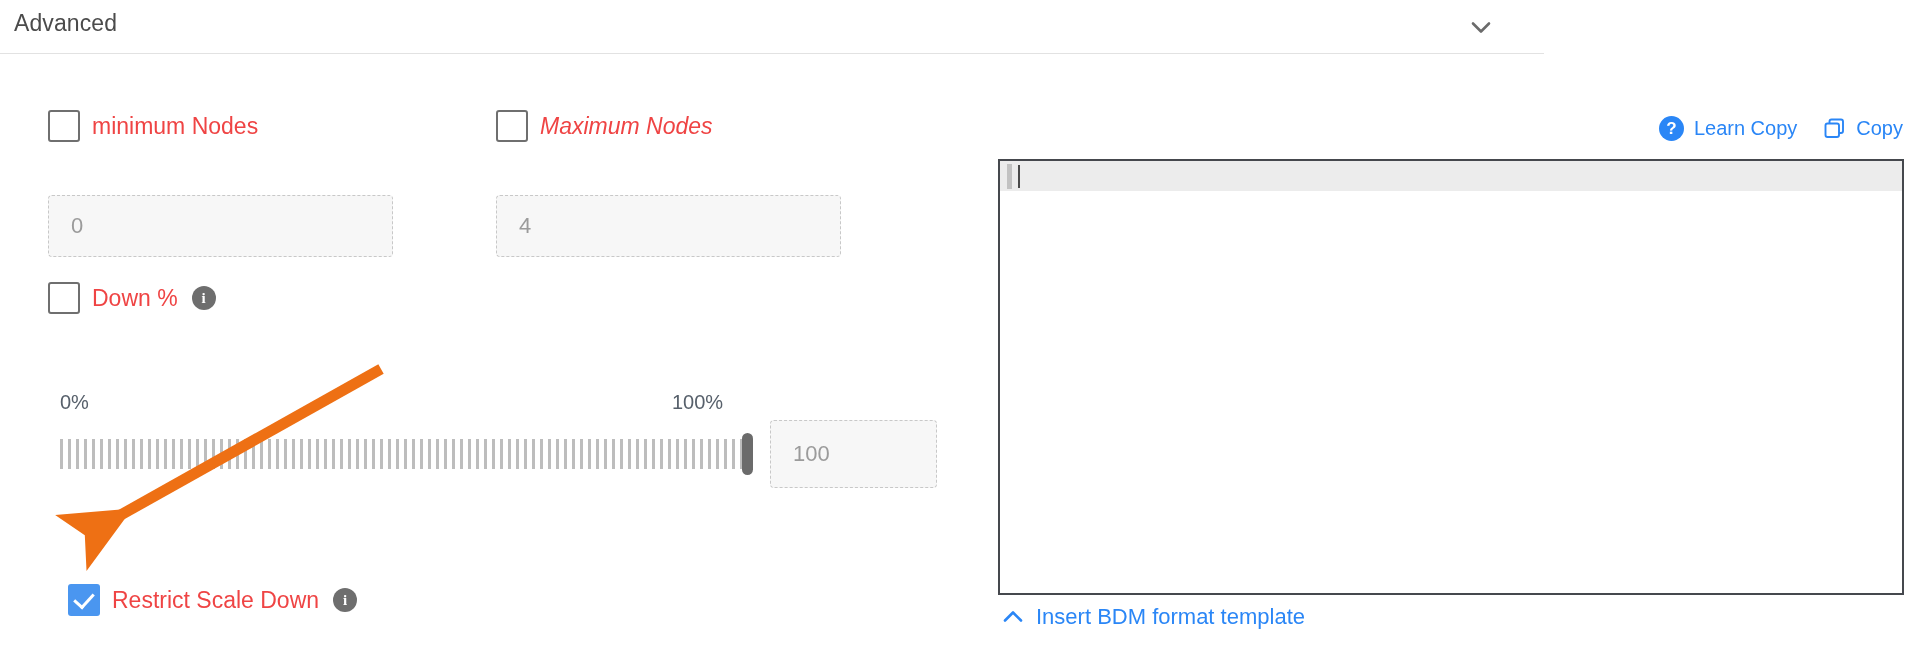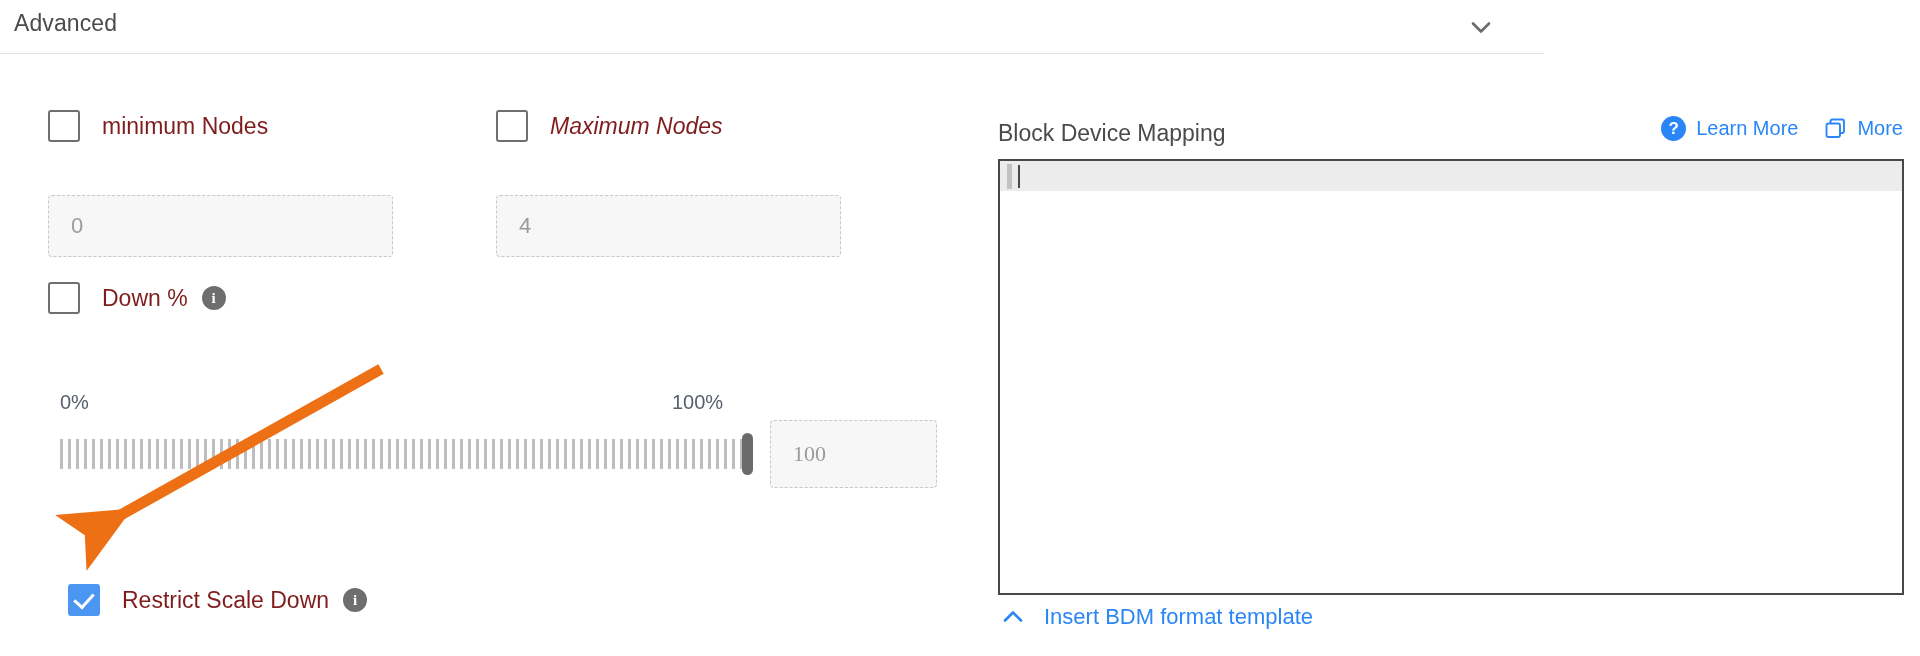"minimum Nodes" .cb-label { color: #7f1d1d -> #ef4444; margin-left: 22px -> 12px }
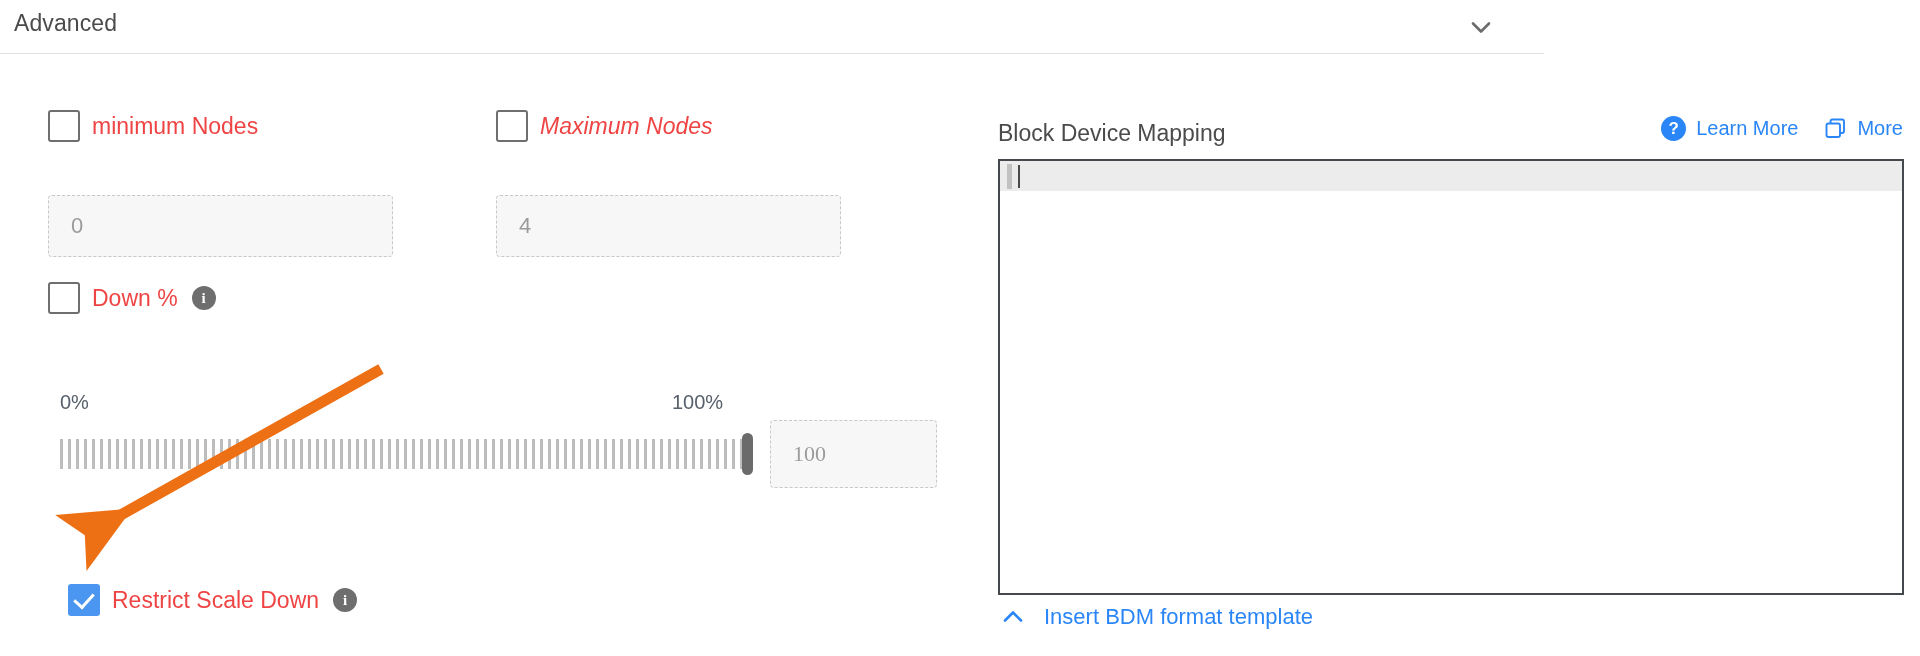"Block Device Mapping" div.bdm-title { html: <div>Block Device Mapping</div> -> none }
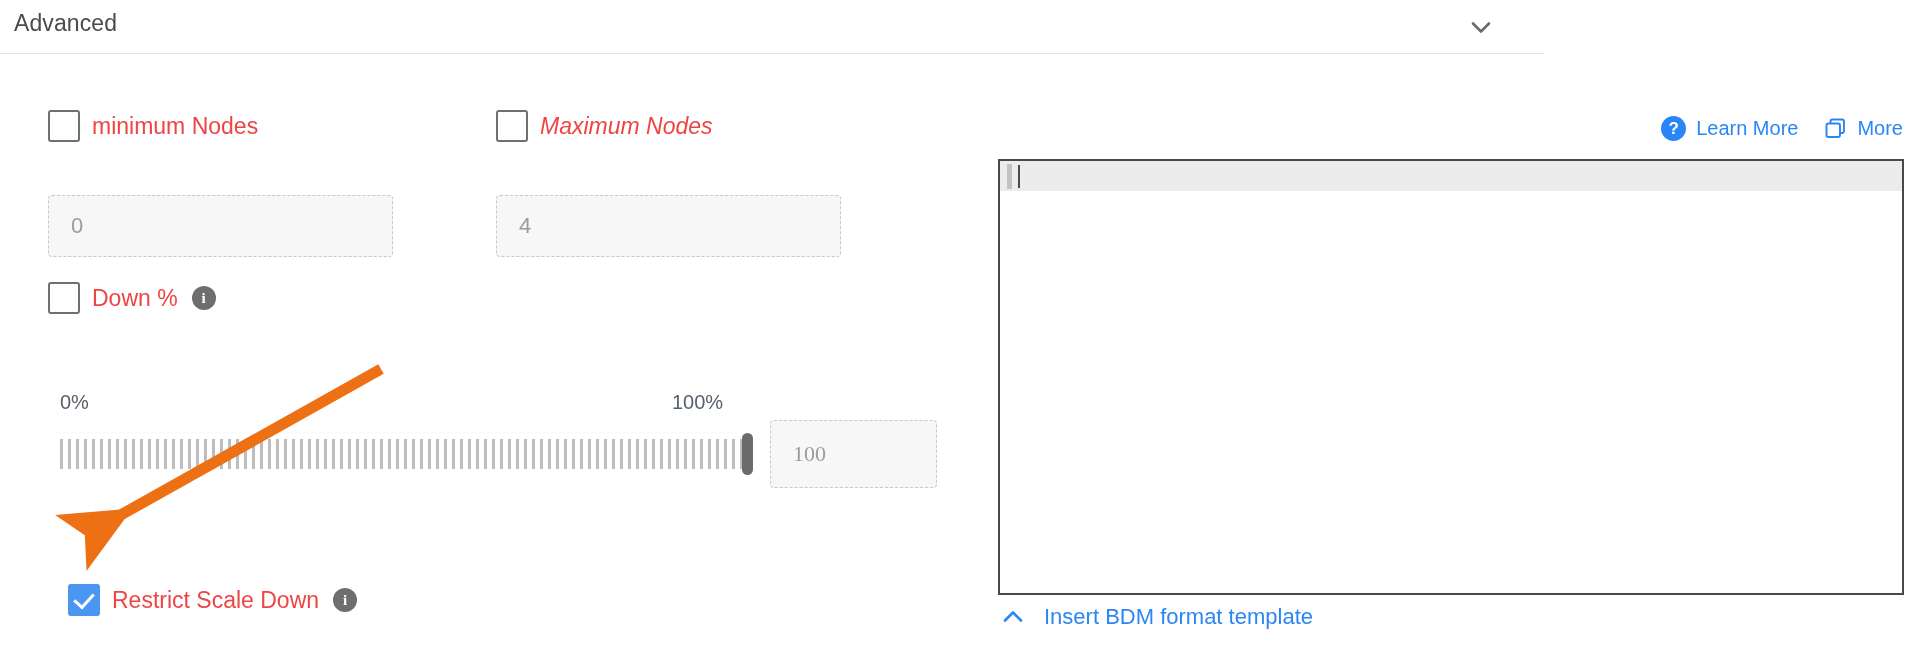"Learn More" span { text: More -> Copy }
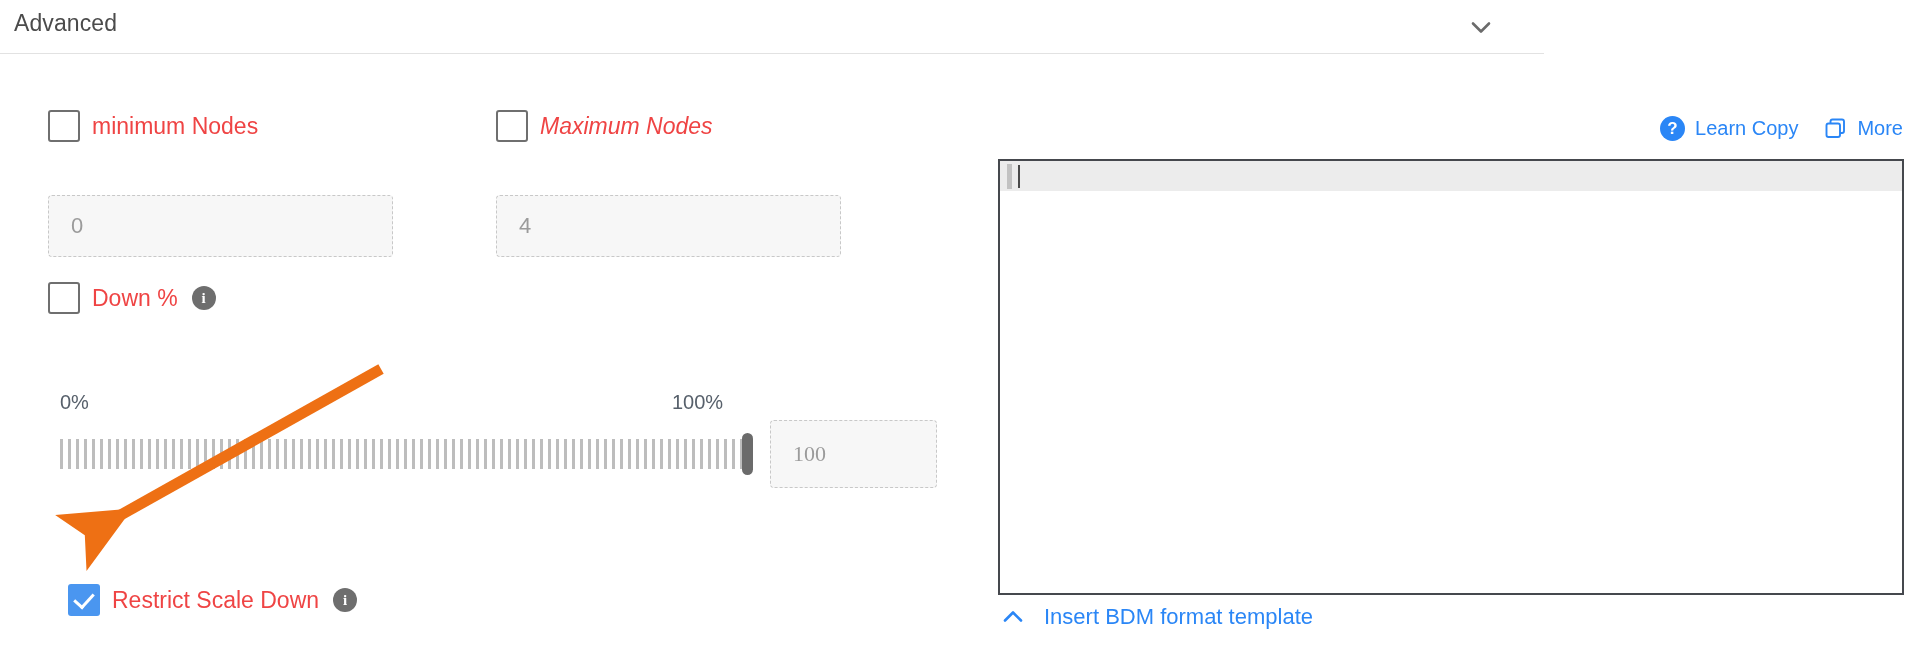"More" span { text: More -> Copy }
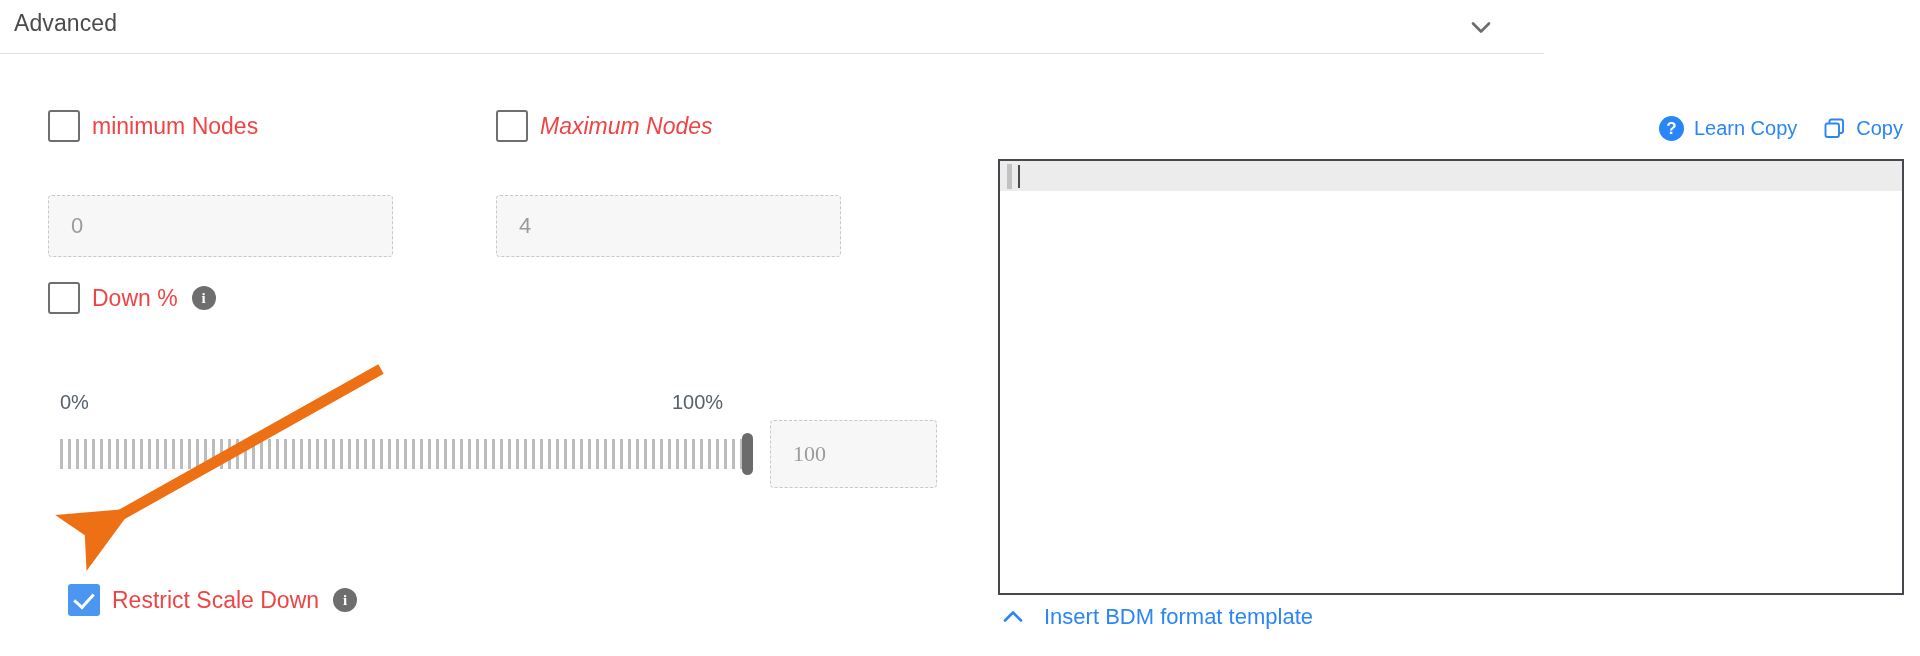"100" div.disabled-input { font-family: Liberation Serif, serif -> none }
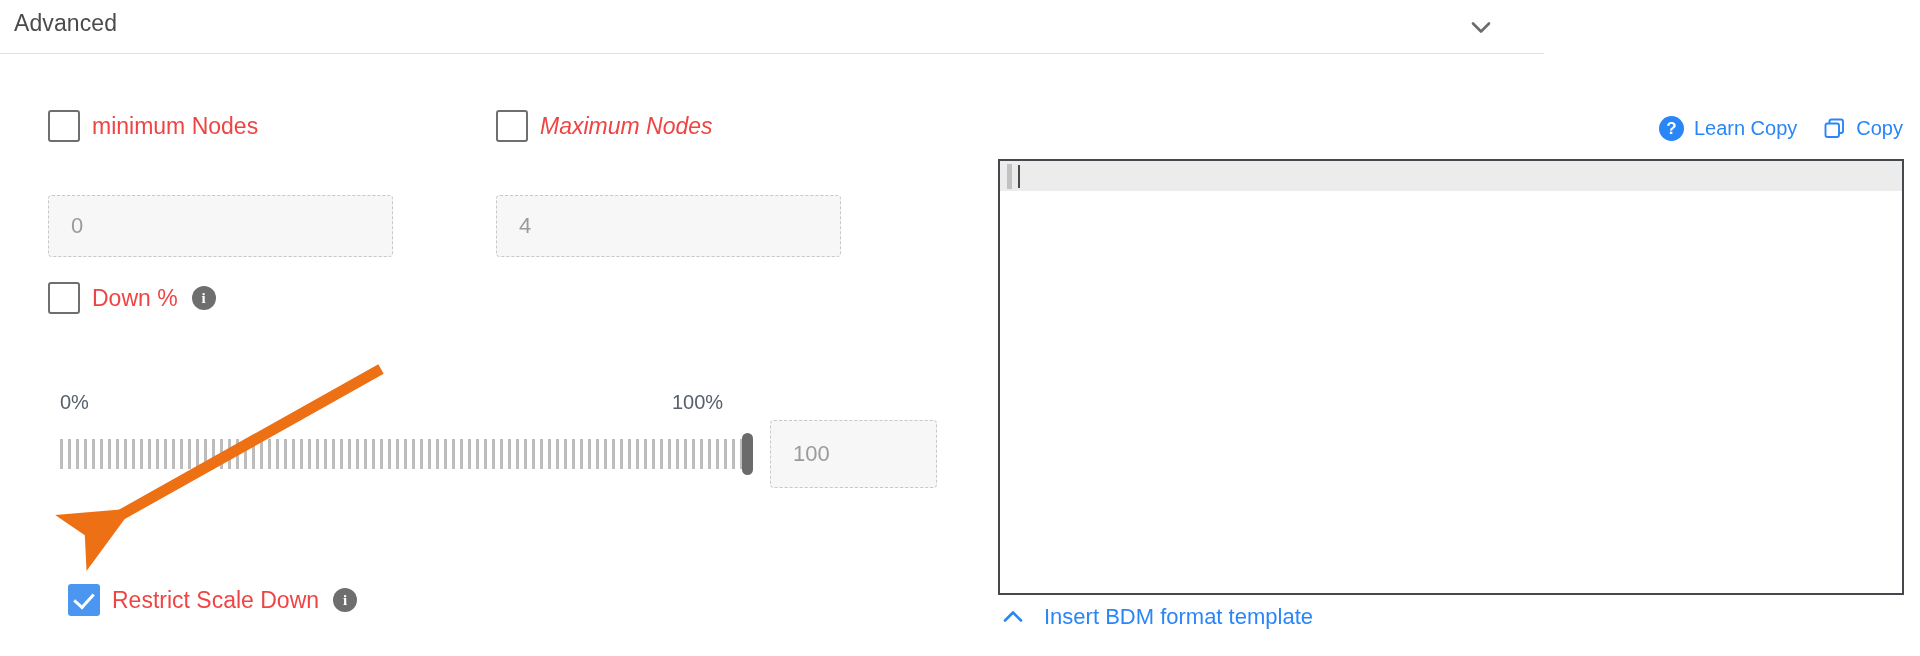"Insert BDM format template" .bdm-footer { gap: 18px -> 10px }
